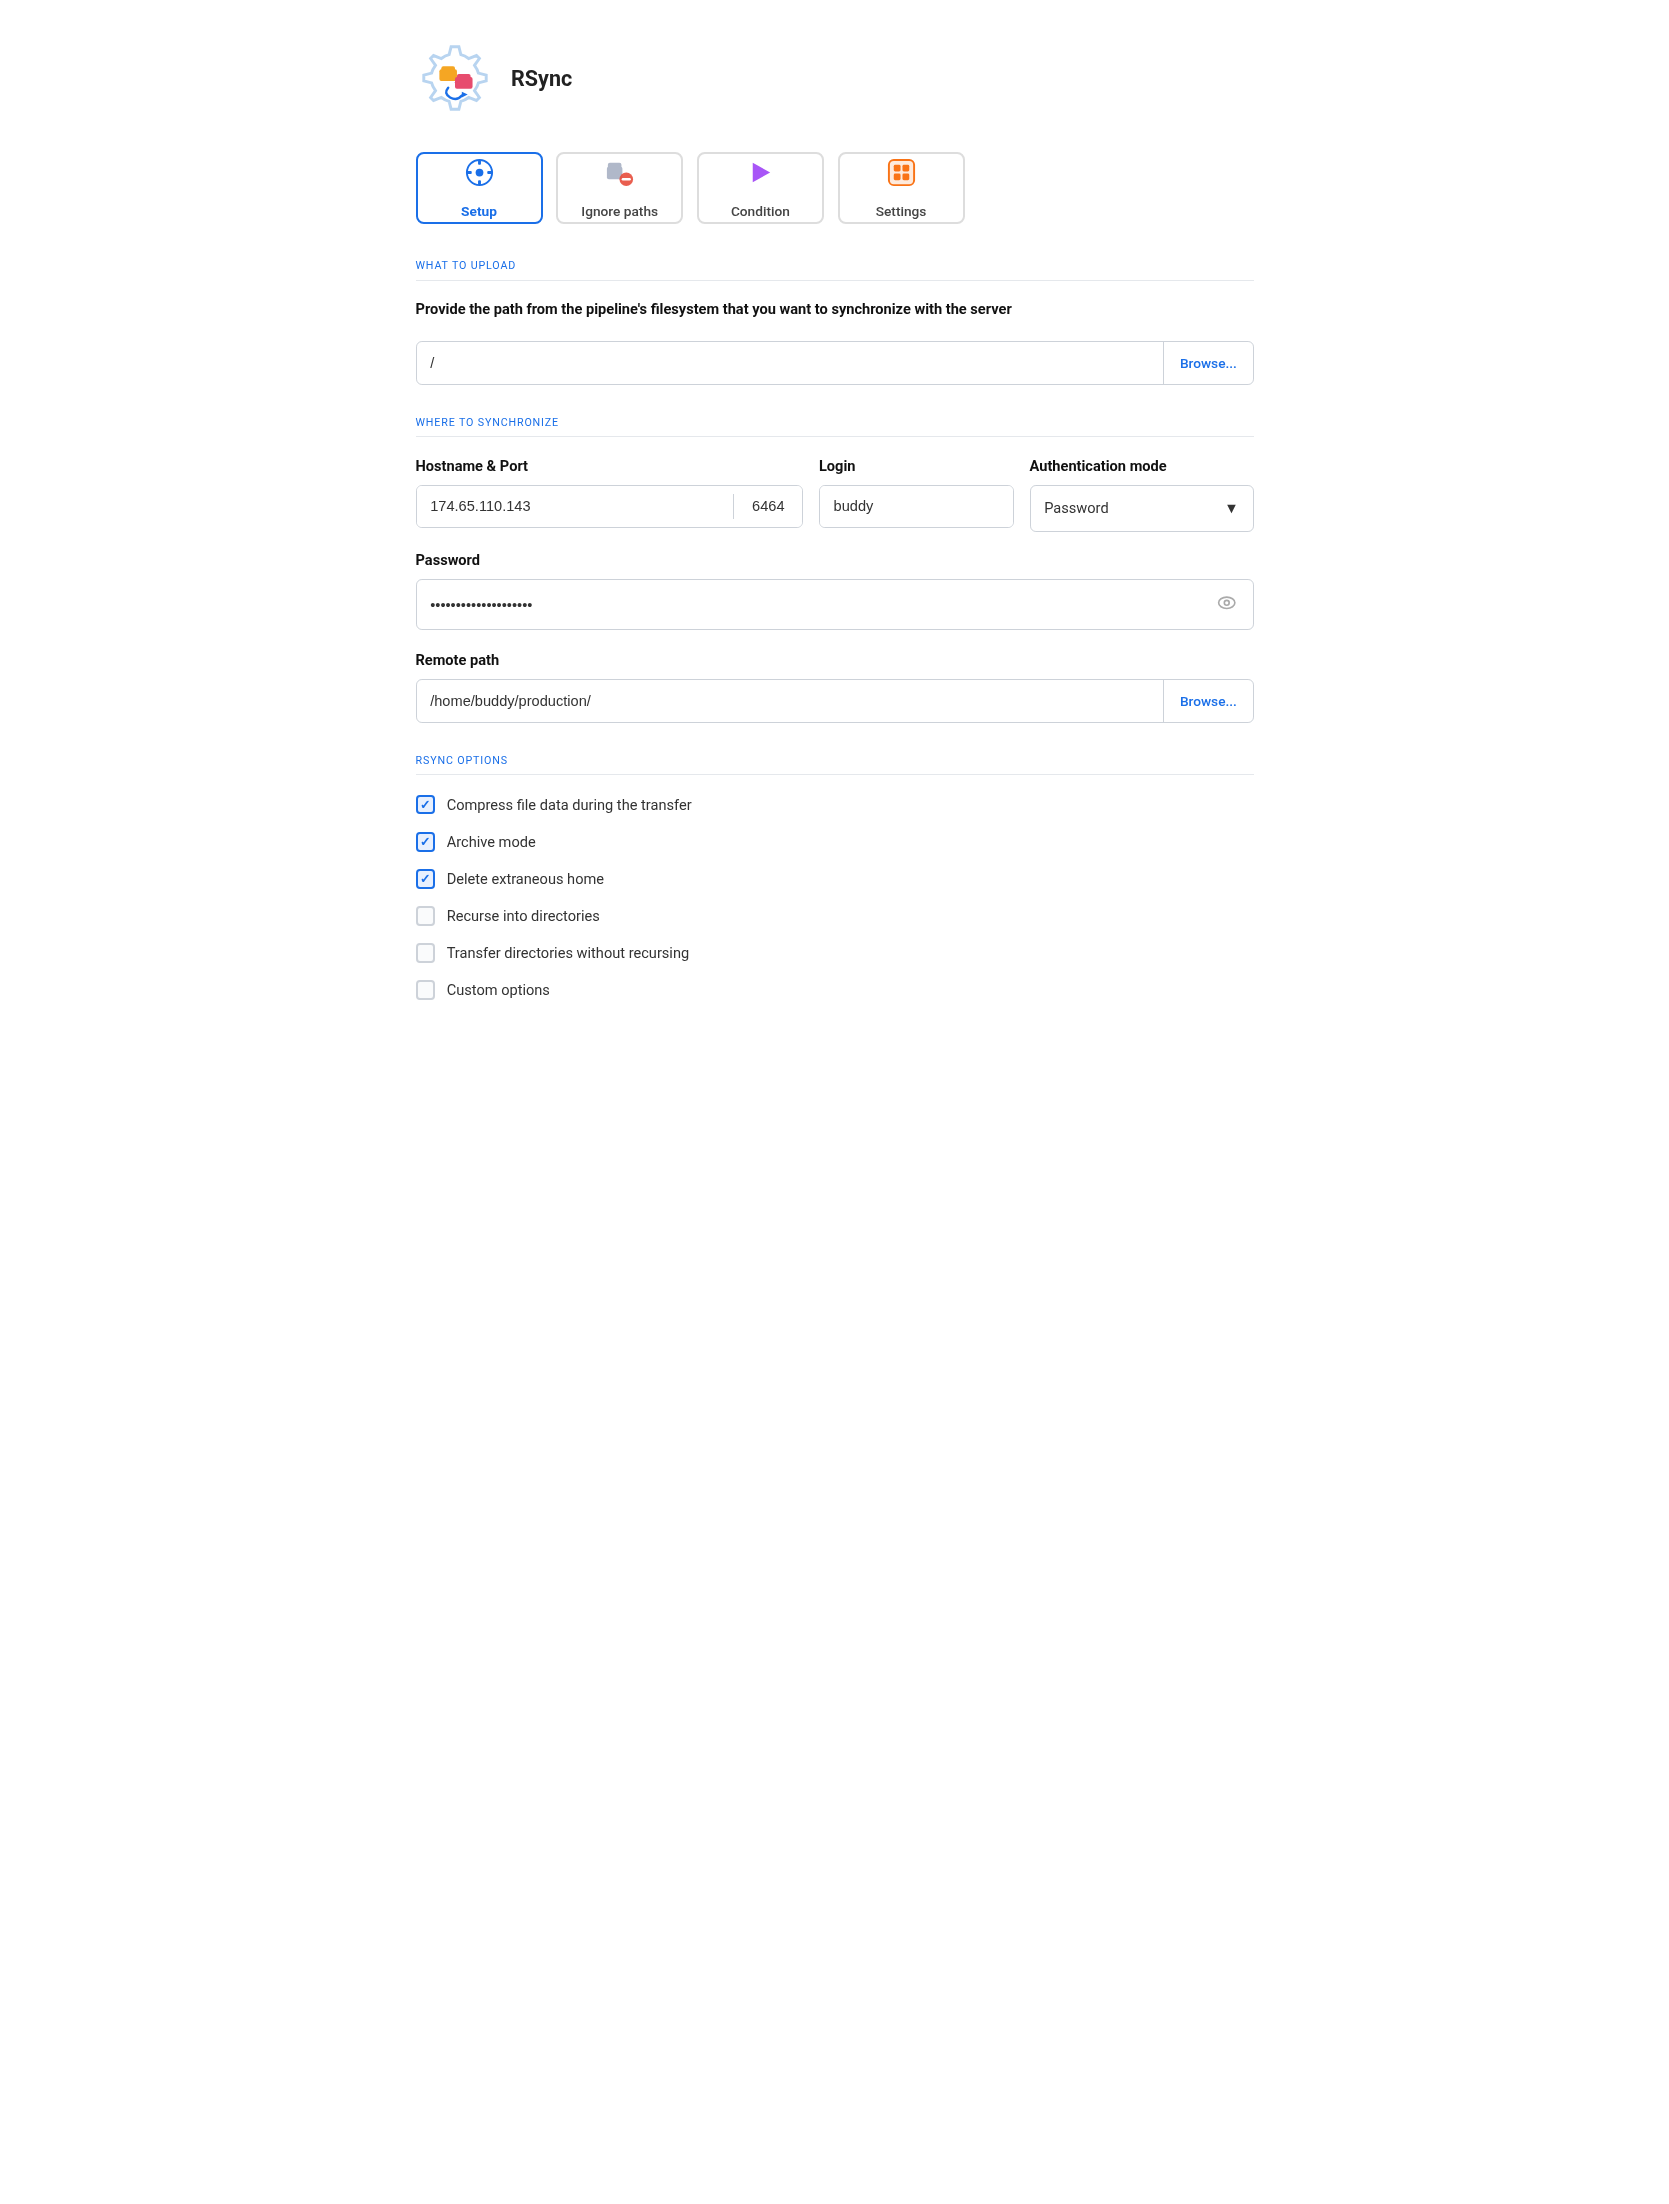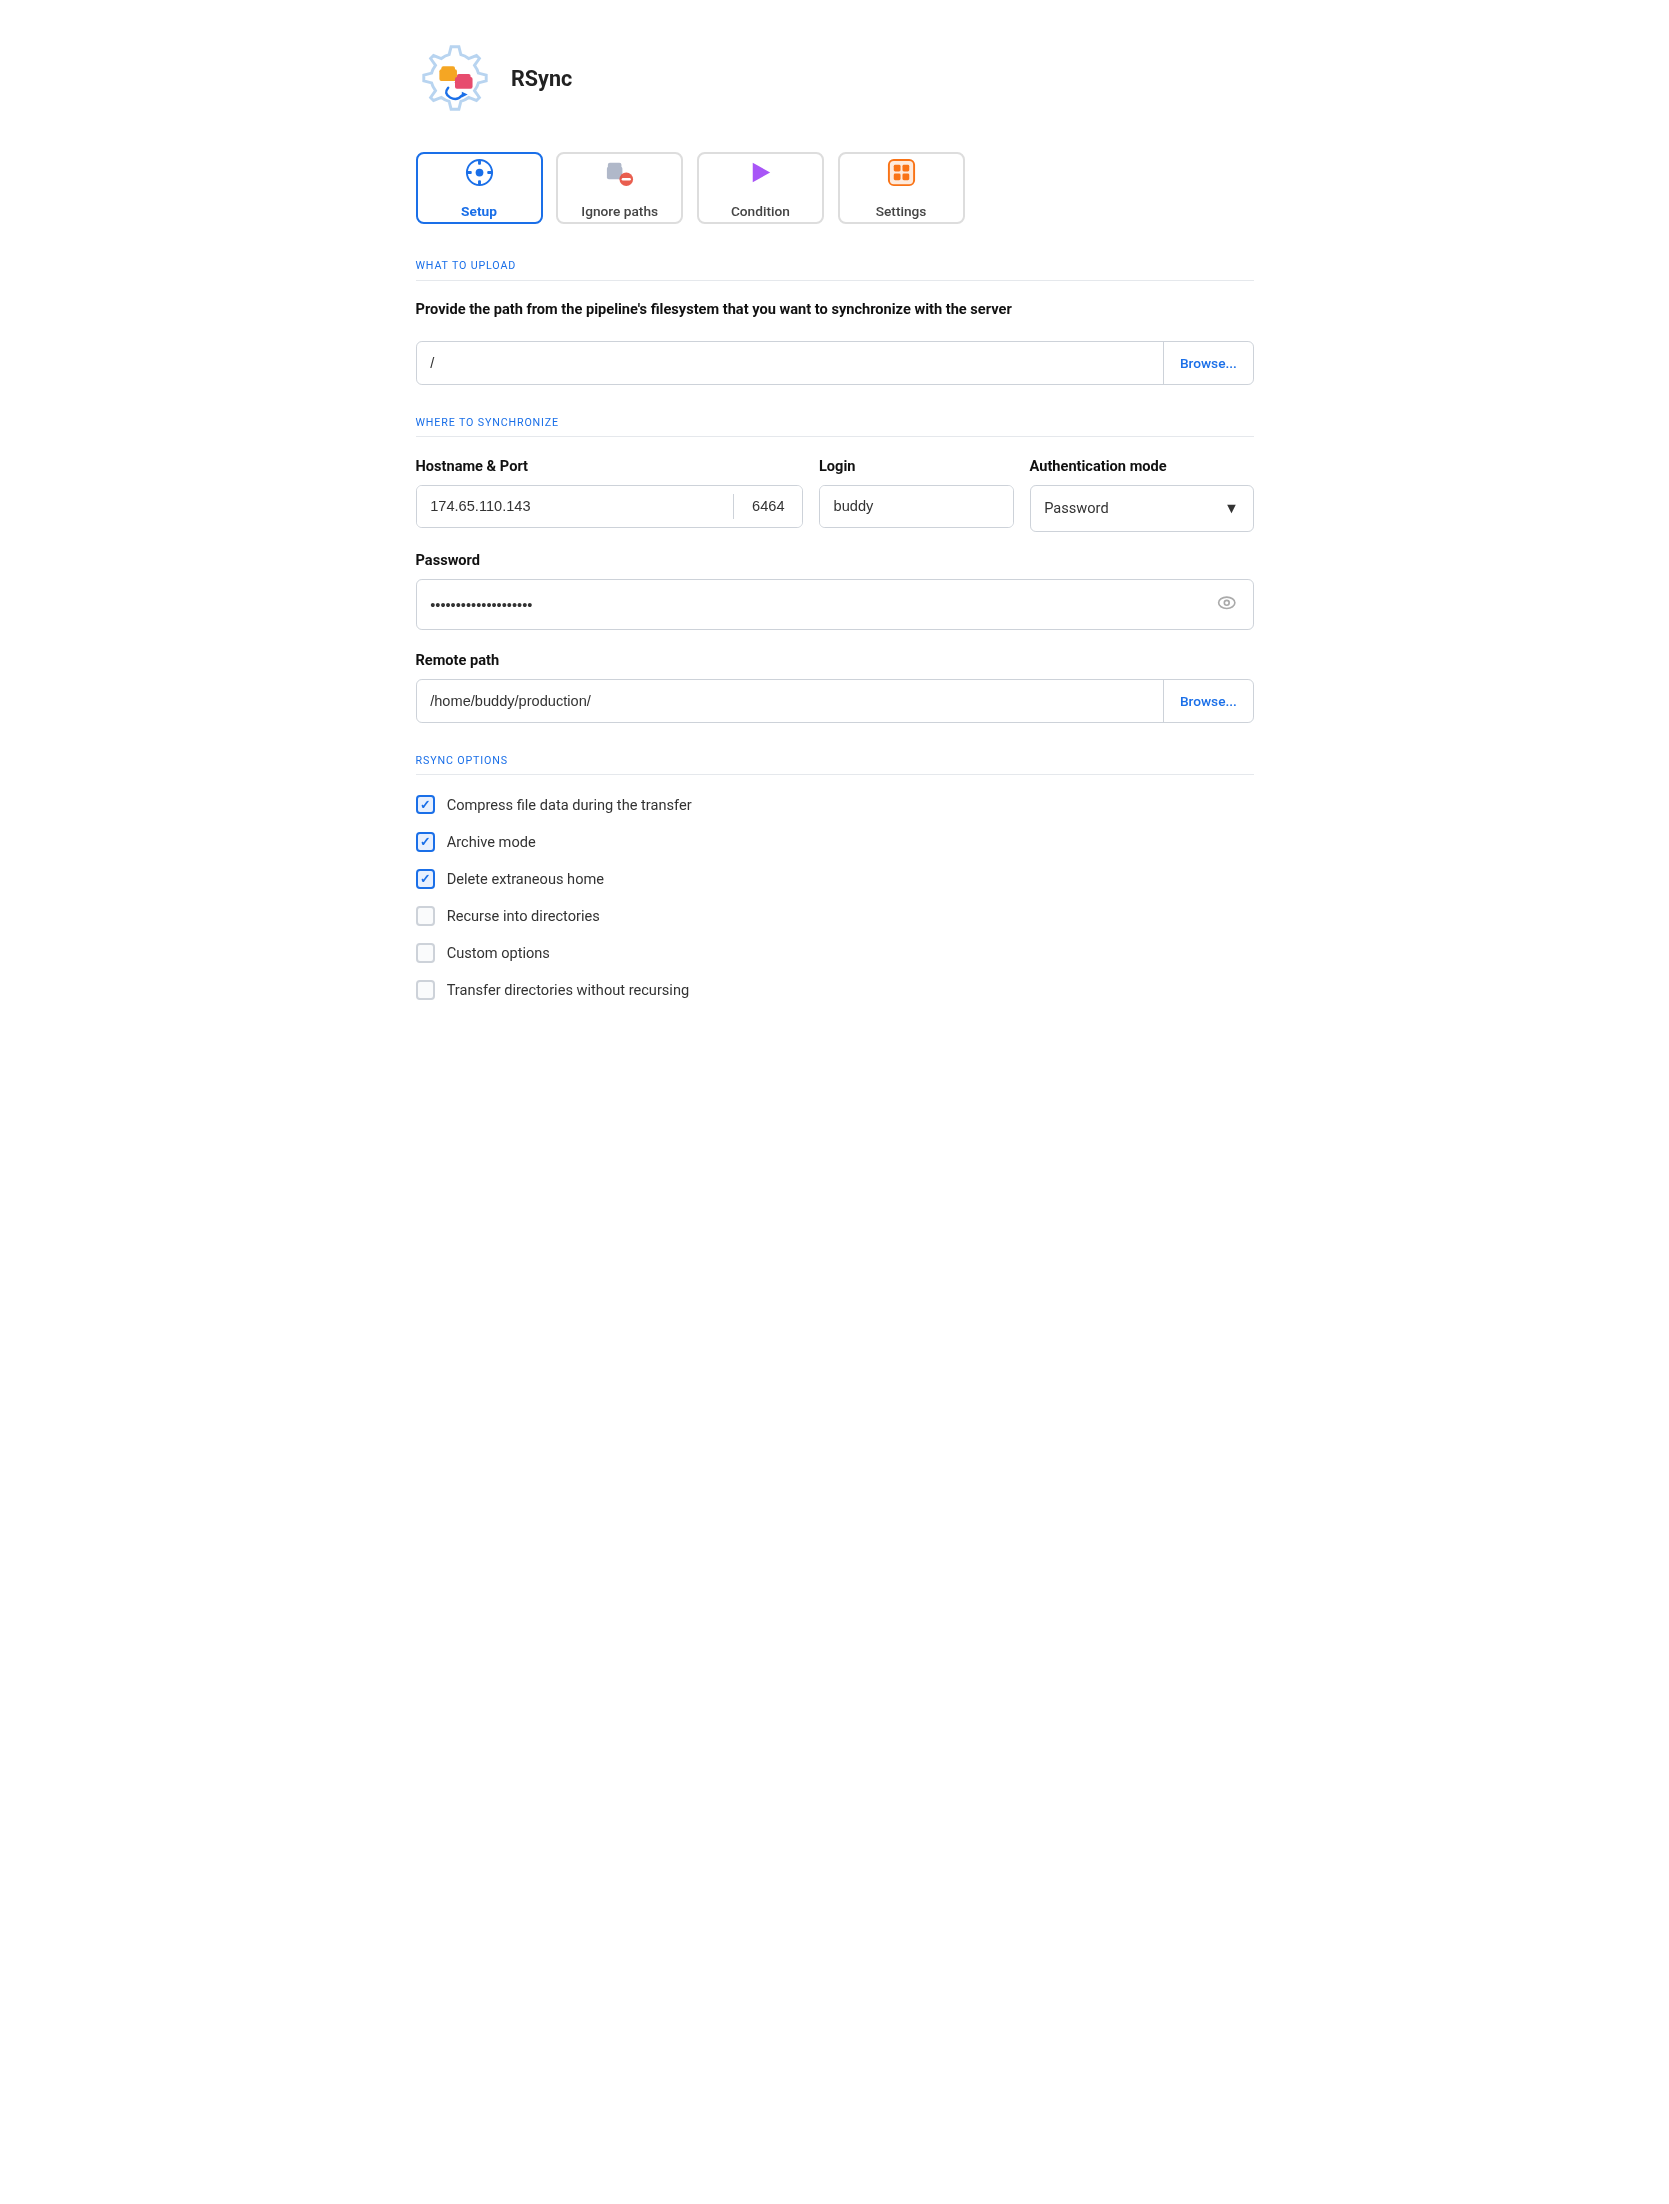"Custom options" div.checkbox-item { order: before "Transfer directories without recursing" -> after "Transfer directories without recursing" }
